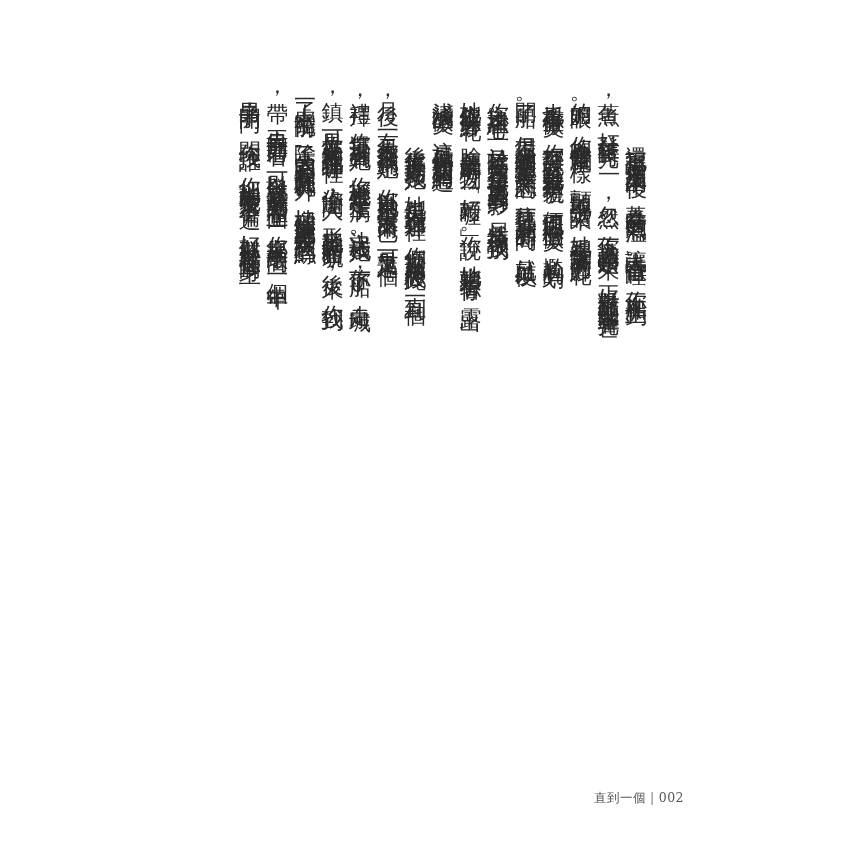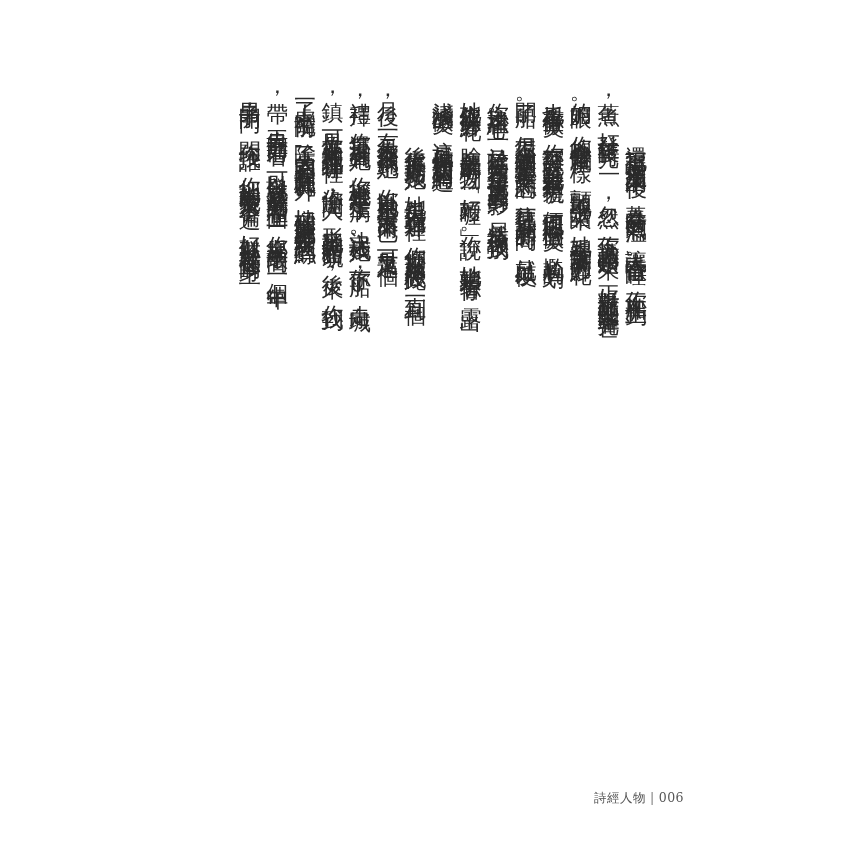"詩經人物" span { text: 詩經人物 -> 直到一個 }
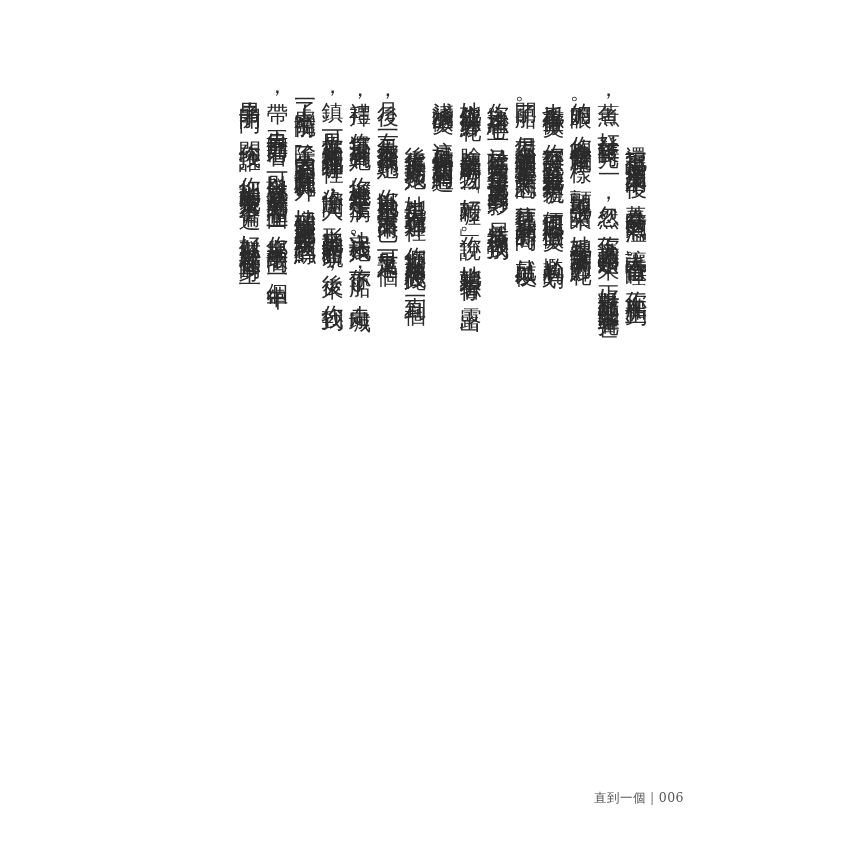"006" span { text: 006 -> 002 }
